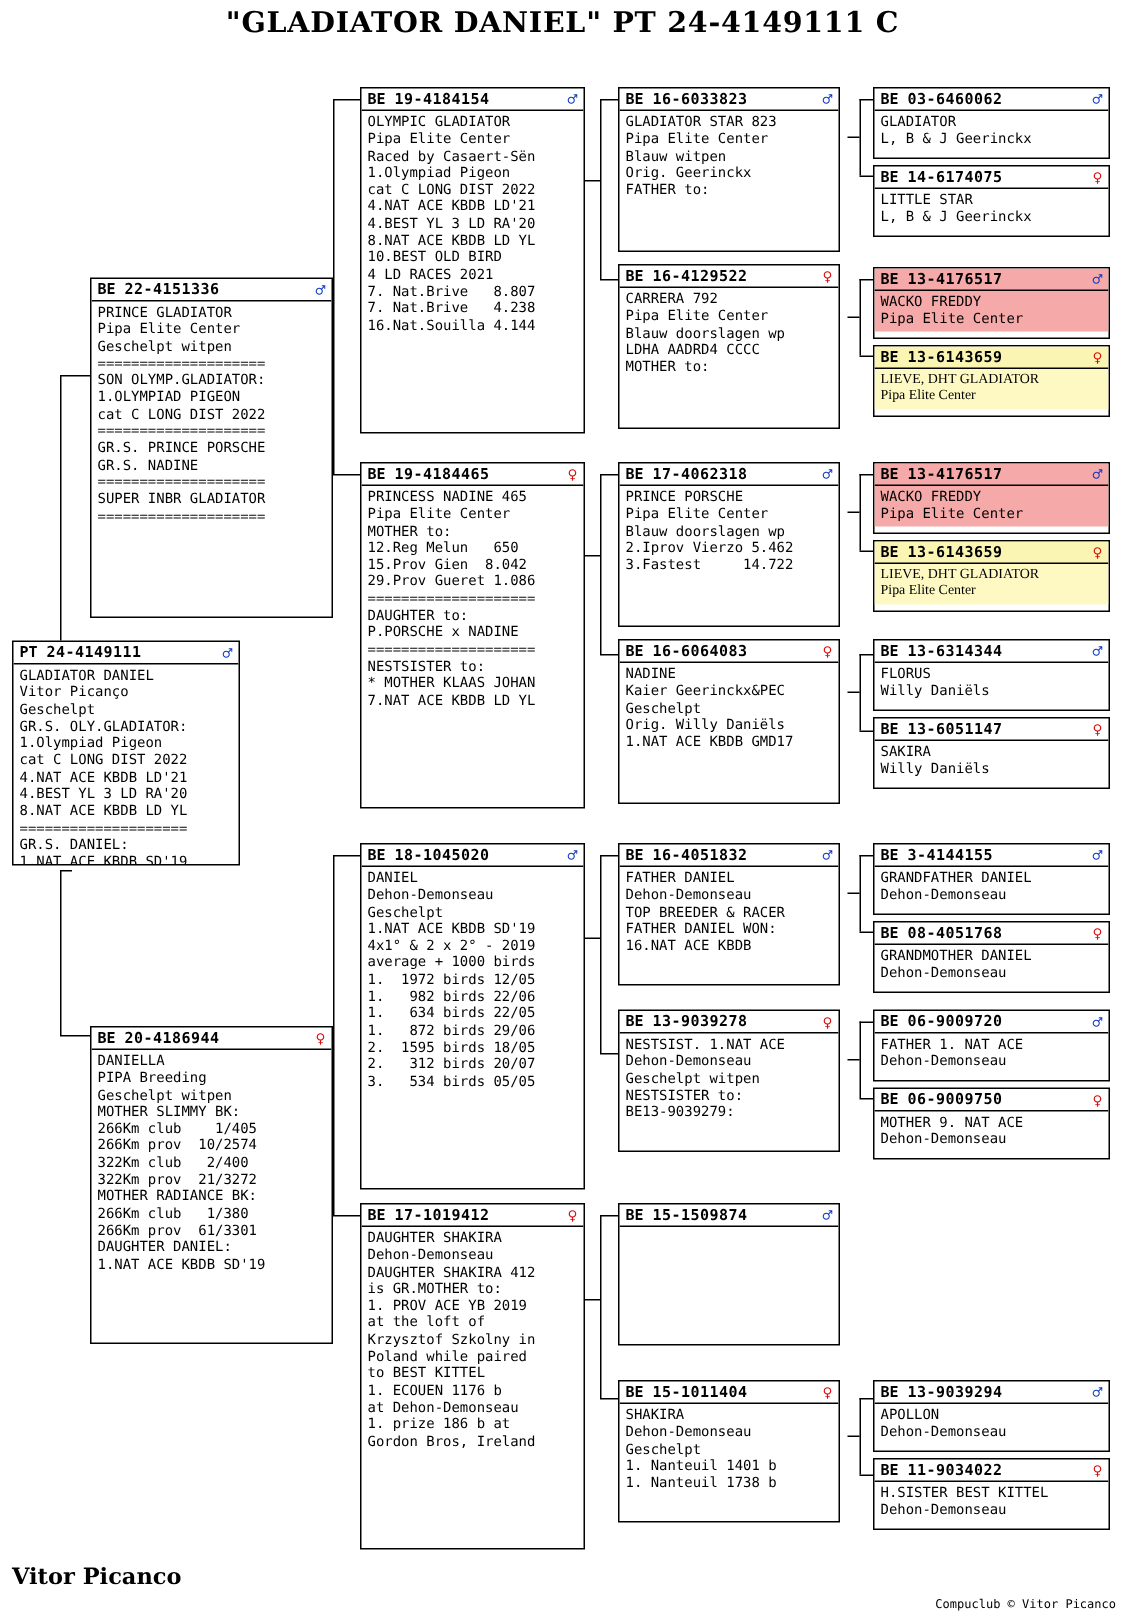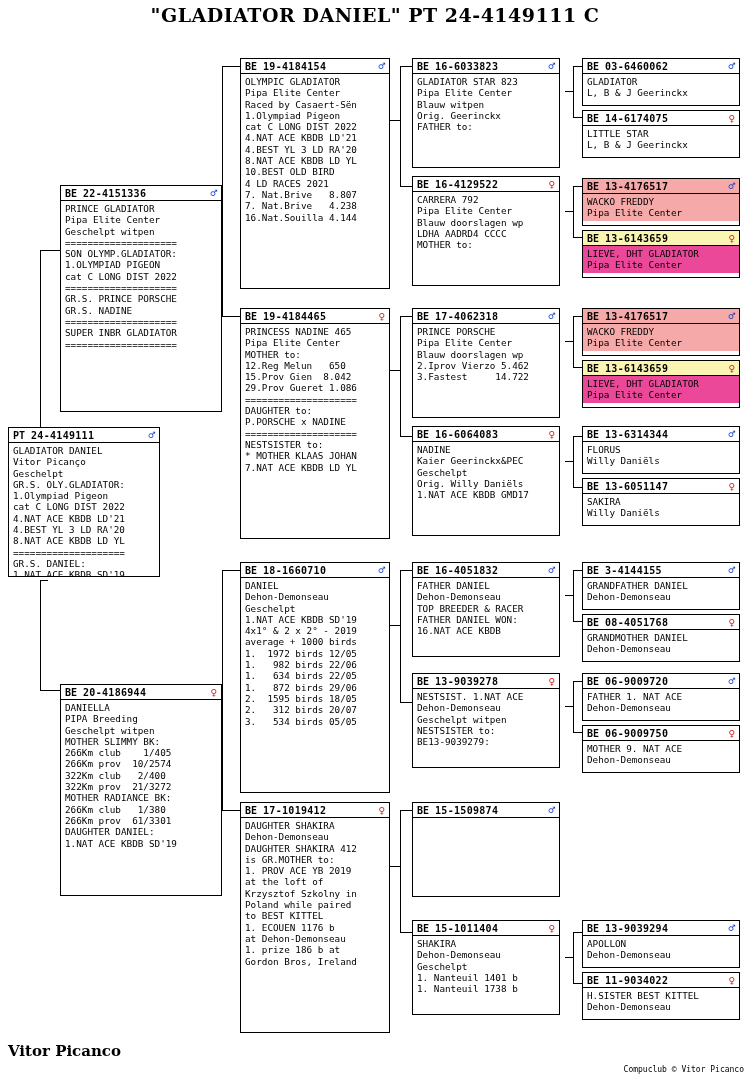"LIEVE, DHT GLADIATOR" .yellow .body { background: #ec4899 -> #fef9c3; font-family: none -> Liberation Serif, serif }
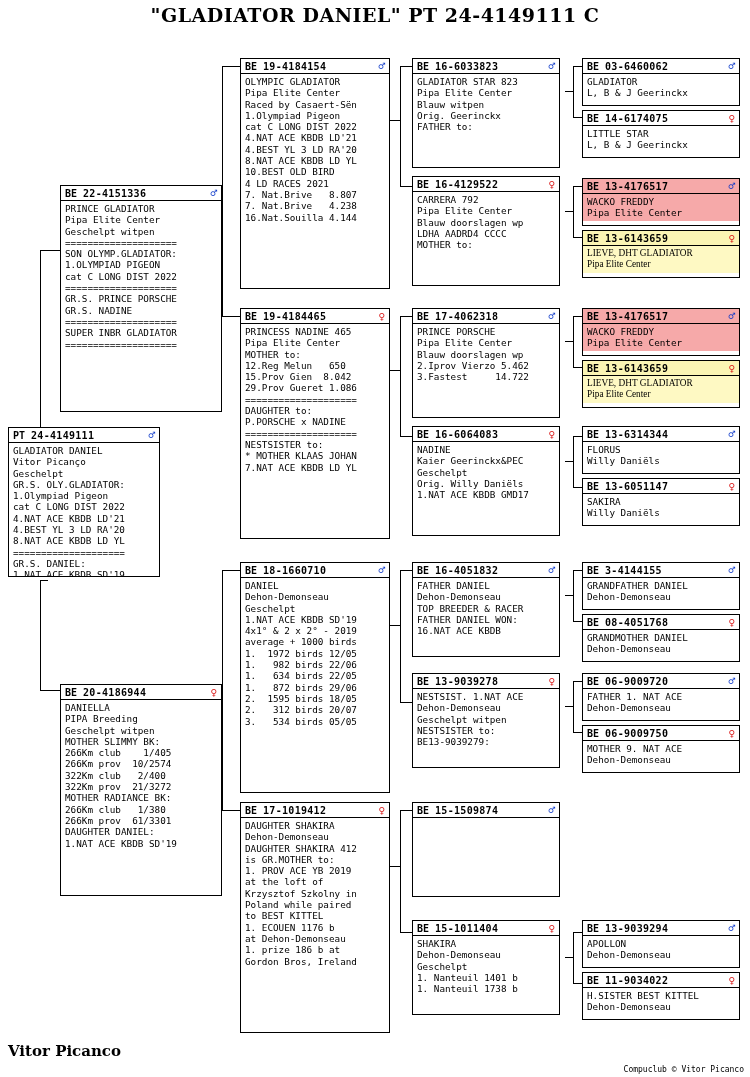"18-1660710" span.num { text: 18-1660710 -> 18-1045020 }
